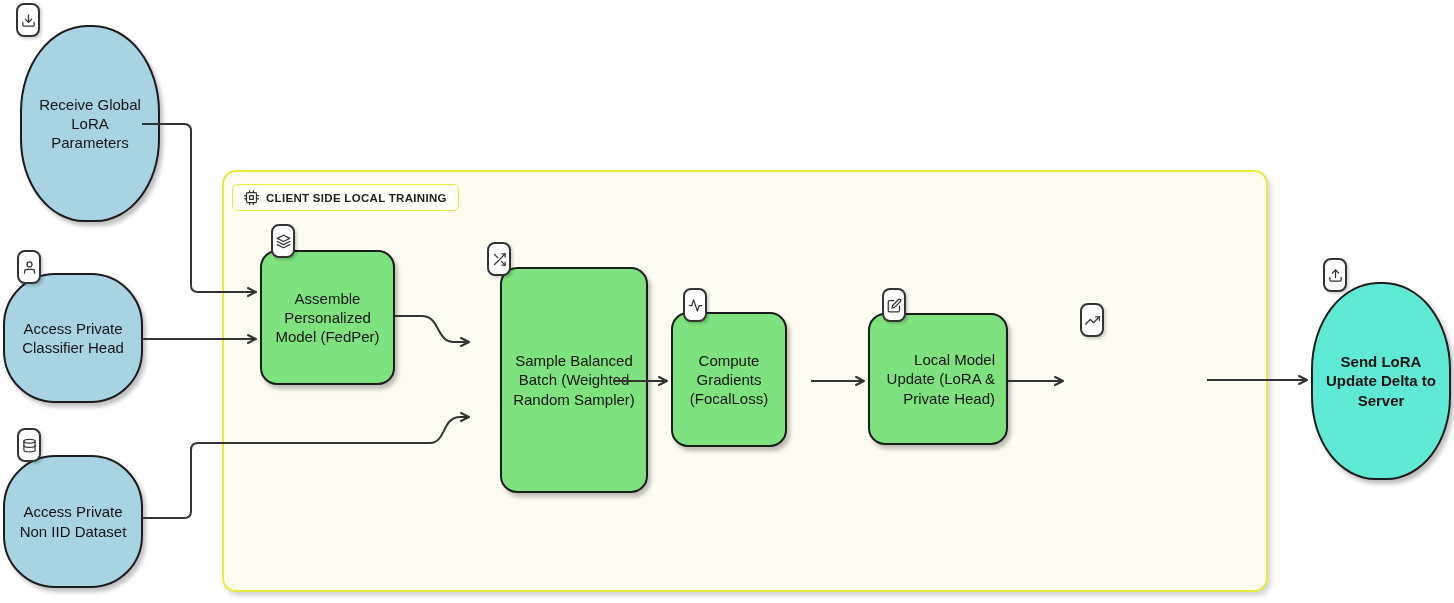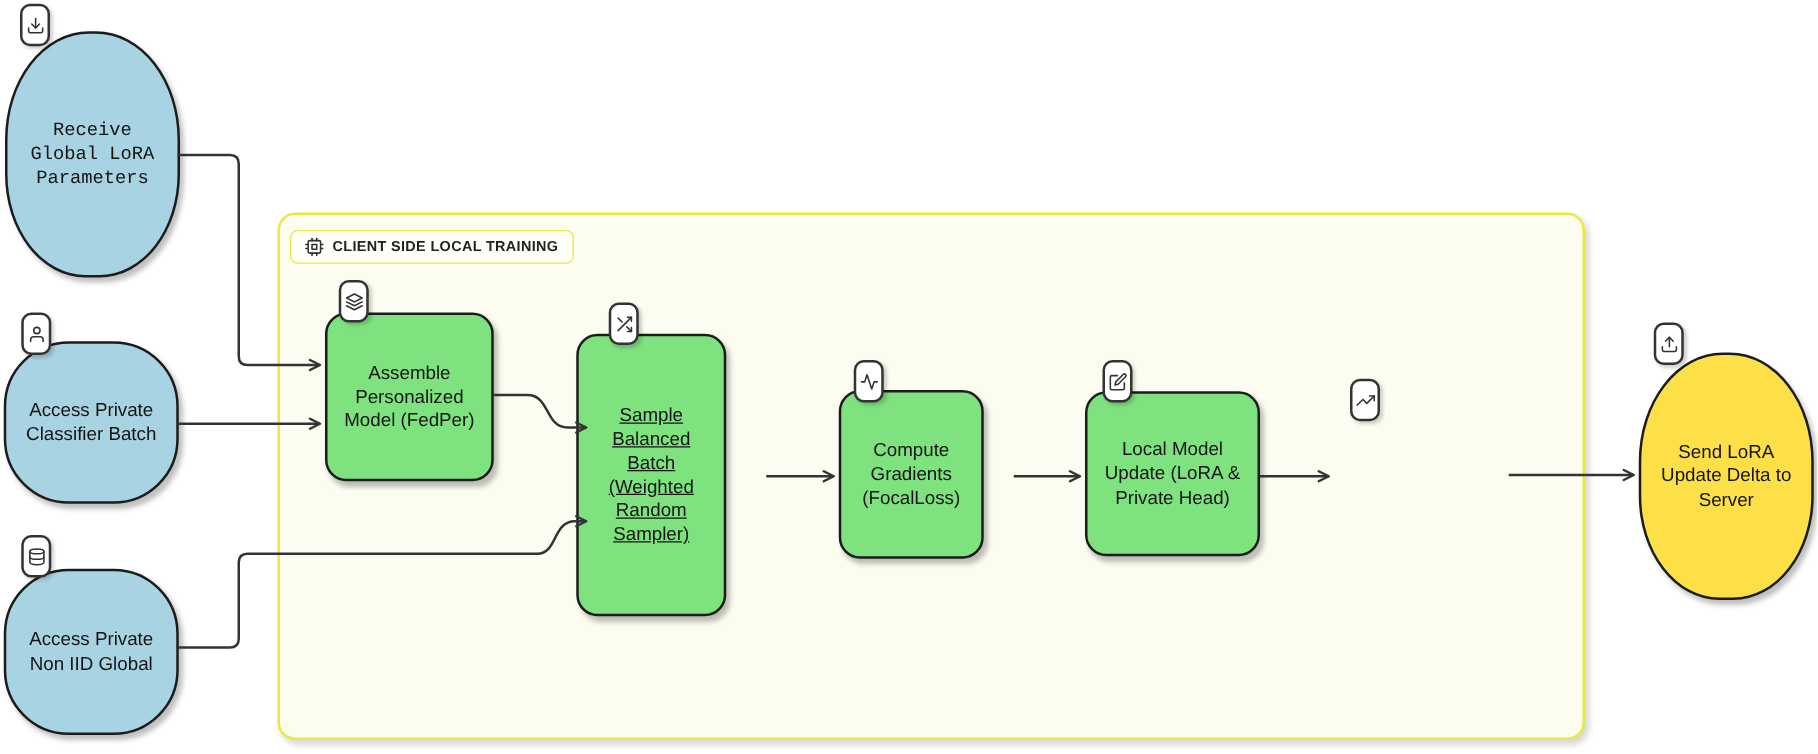"Receive Global LoRA Parameters" div.node { font-family: Liberation Mono, monospace -> none; left: 4px -> 20px }
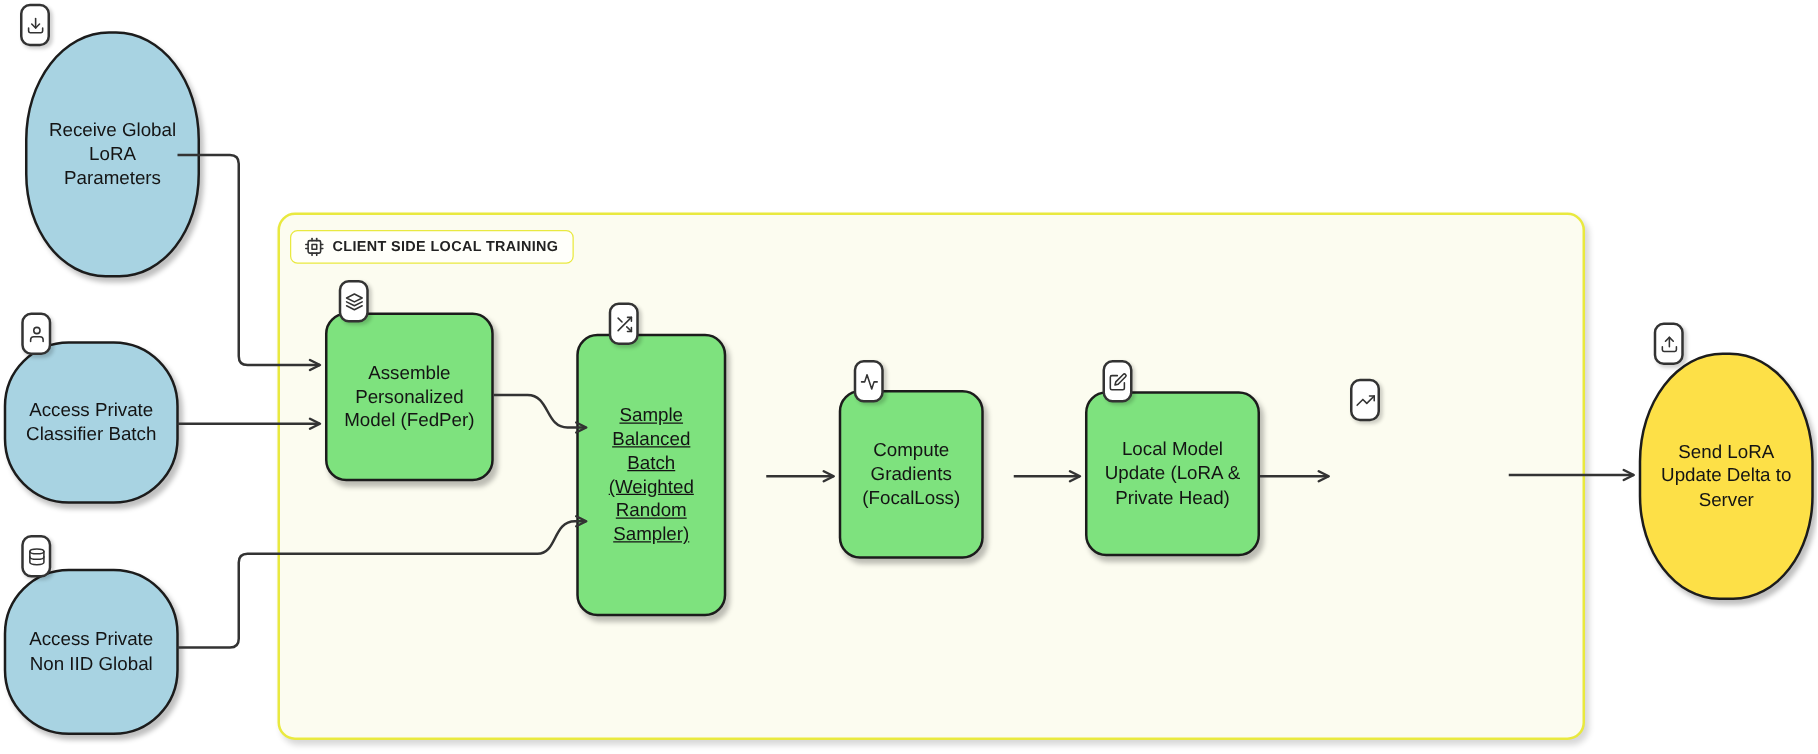"Access Private Classifier Batch" span { text: Batch -> Head }
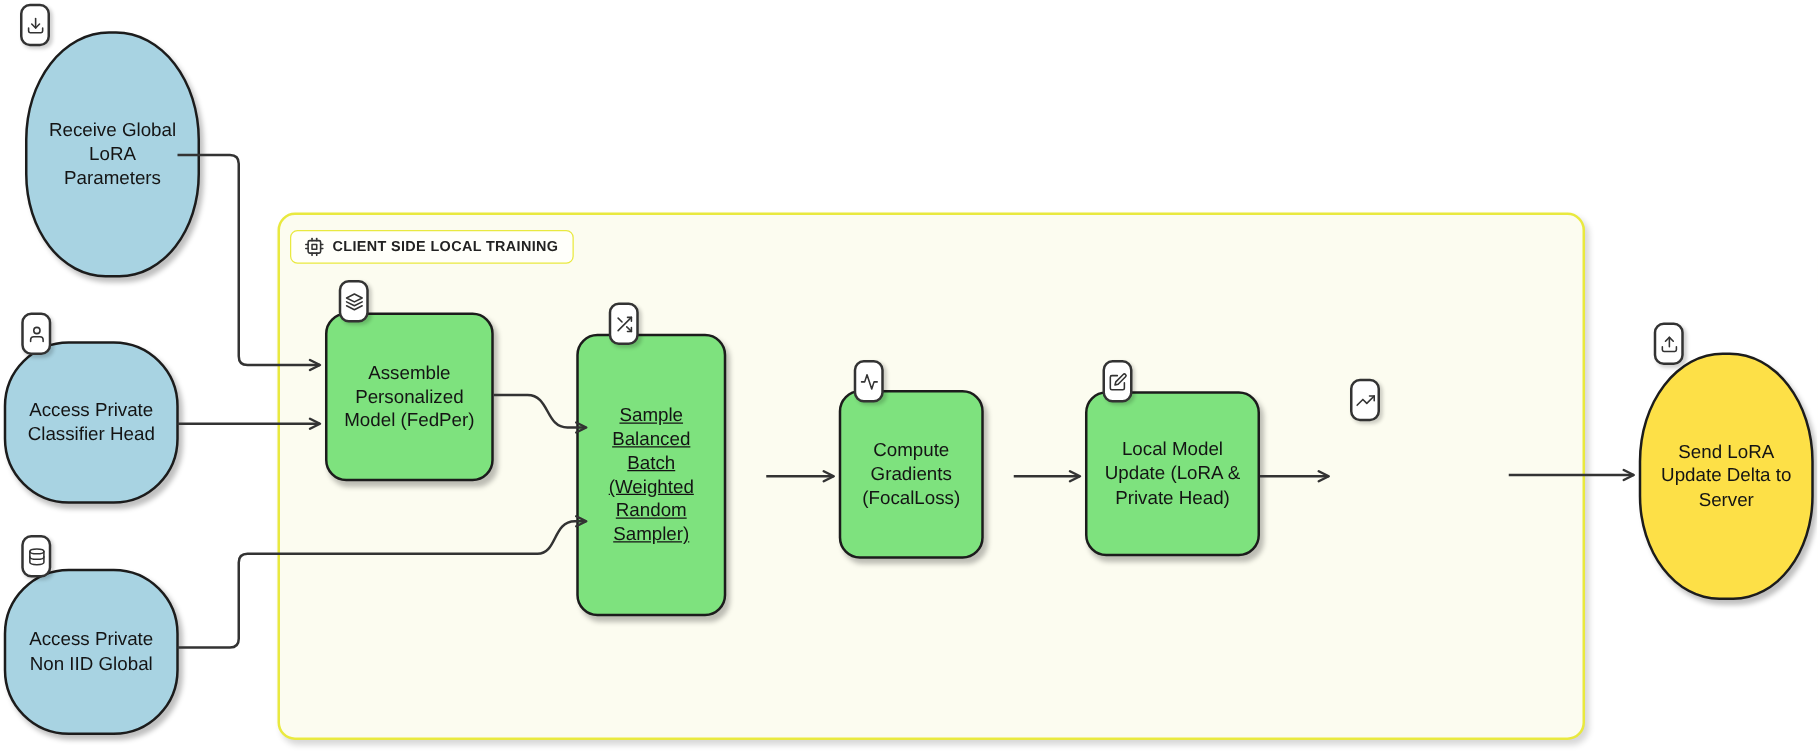"Sample Balanced Batch (Weighted Random" div.node { left: 461px -> 500px; text-decoration: underline -> none; width: 120px -> 148px }
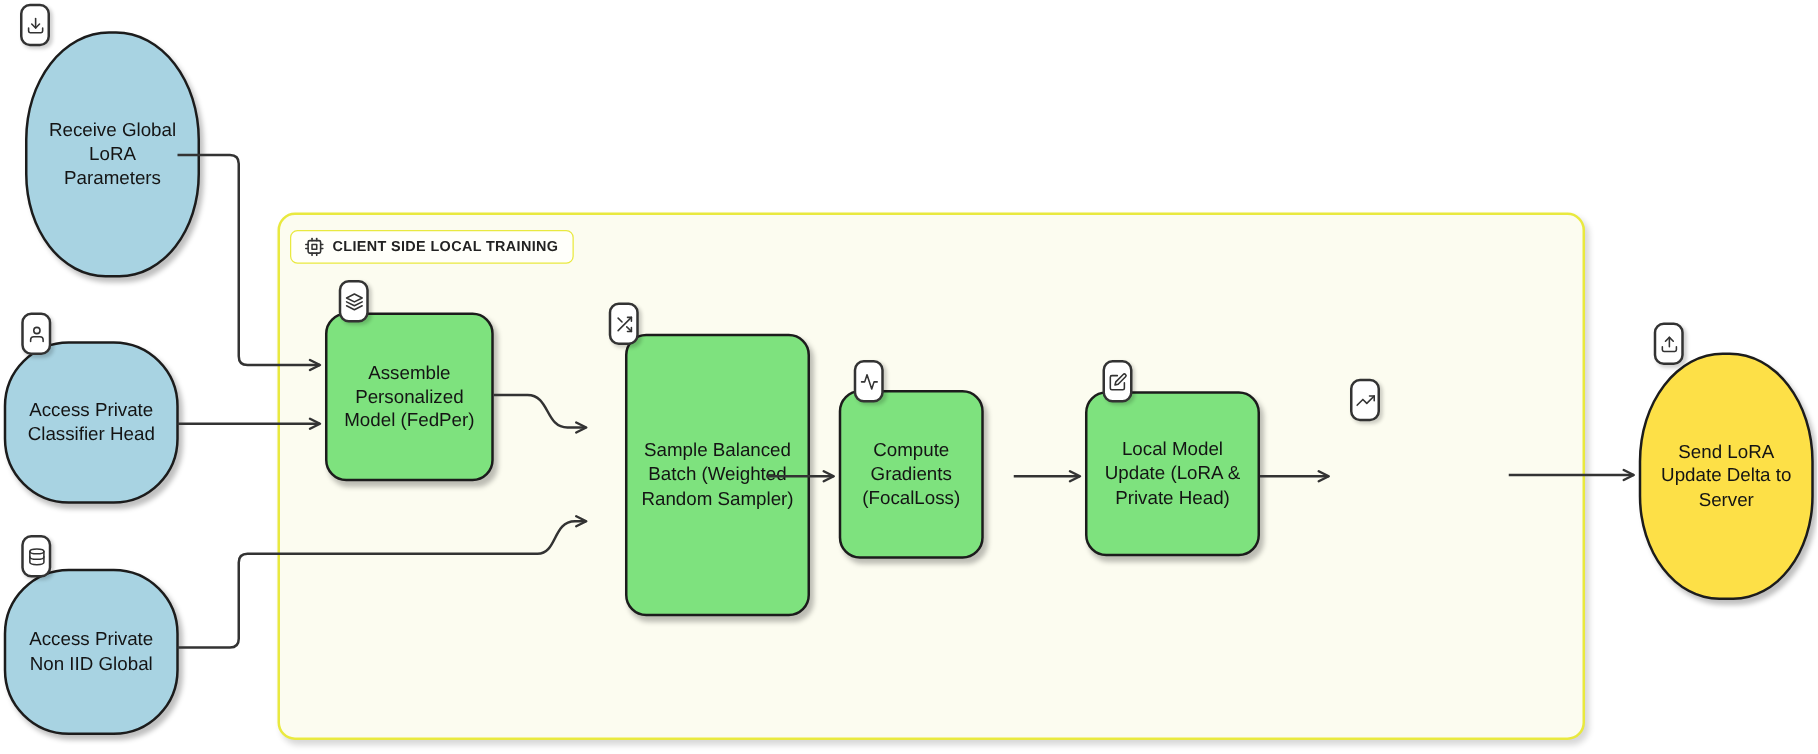"Local Model Update (LoRA &" div.node { text-align: none -> right }
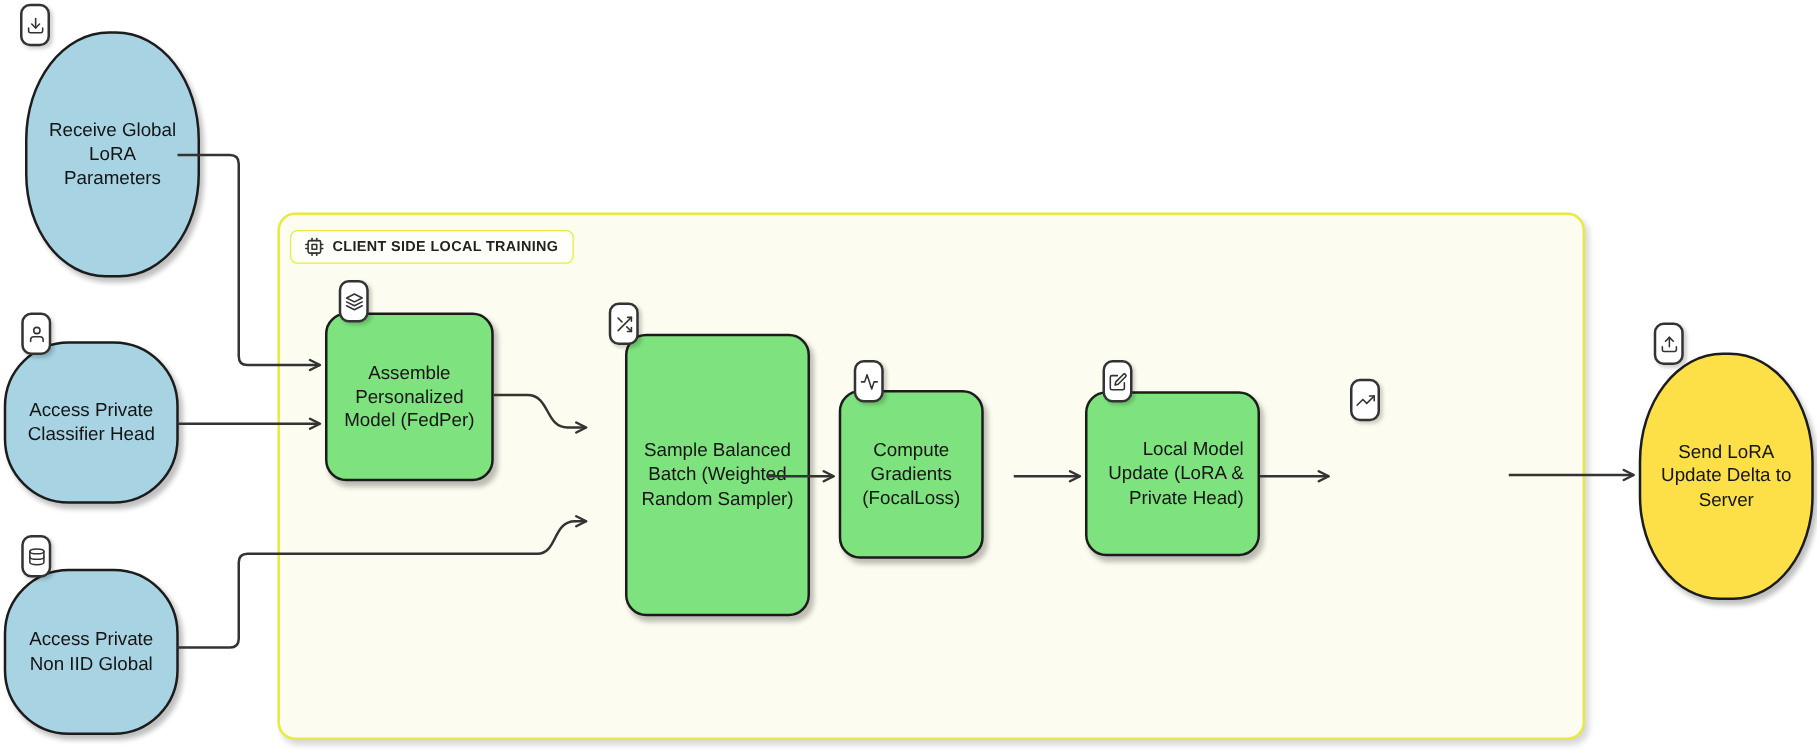"Send LoRA Update Delta to" .output-node { background: #fde047 -> #5eead4; font-weight: none -> bold }
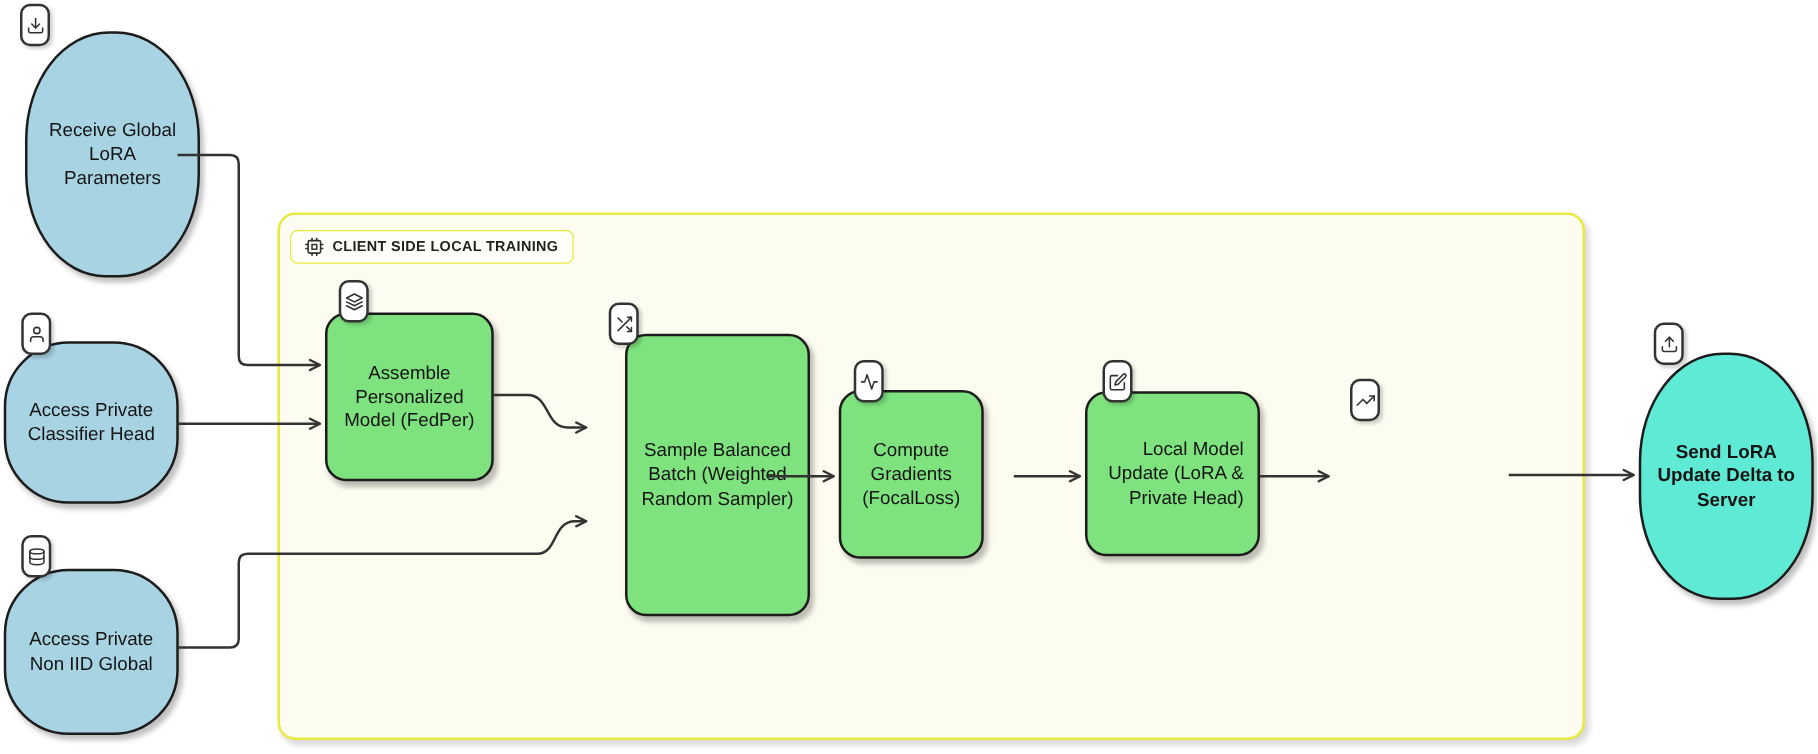"Access Private Non IID Global" span { text: Global -> Dataset }
